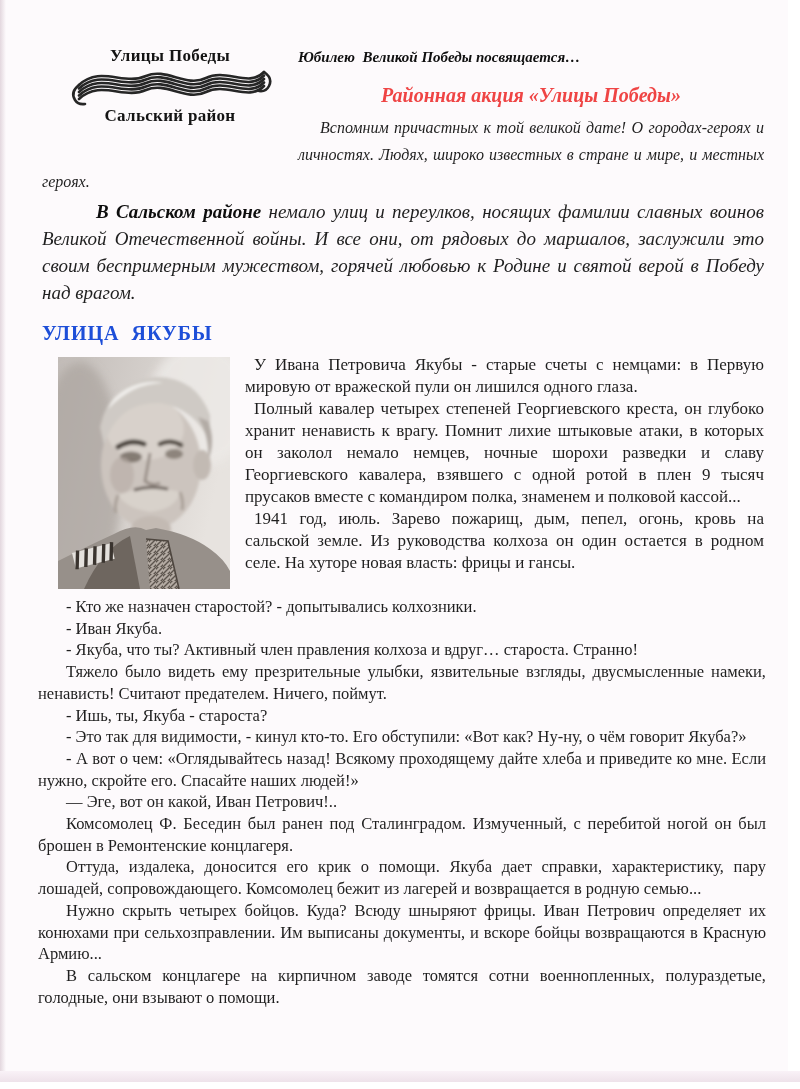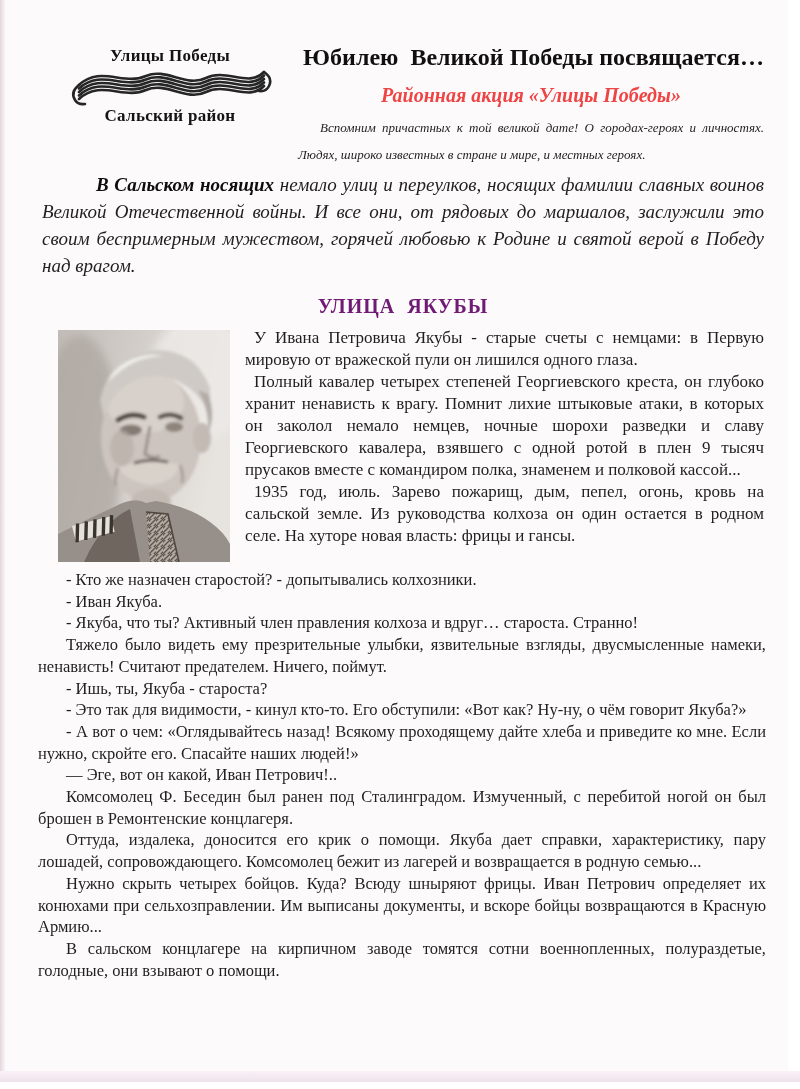"Юбилею Великой Победы посвящается…" .dedication { font-size: 24px -> 15px; font-style: none -> italic; text-align: right -> left }
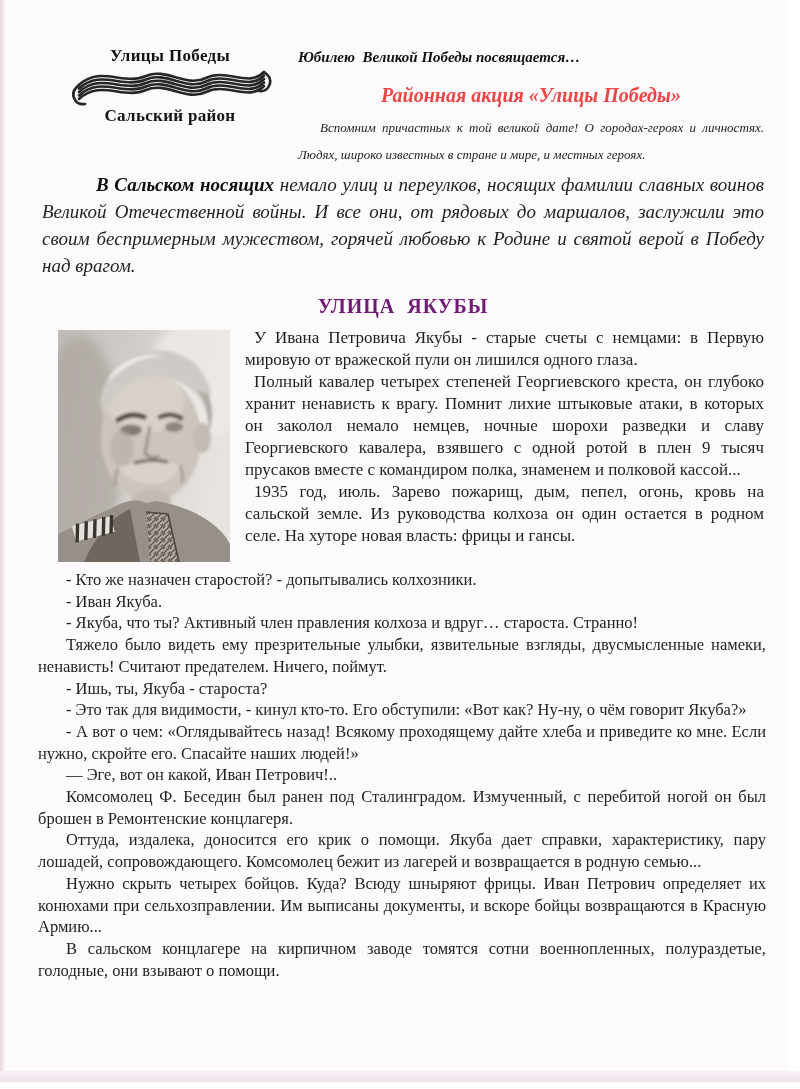"Вспомним причастных к той великой" .intro { font-size: 13px -> 16px }
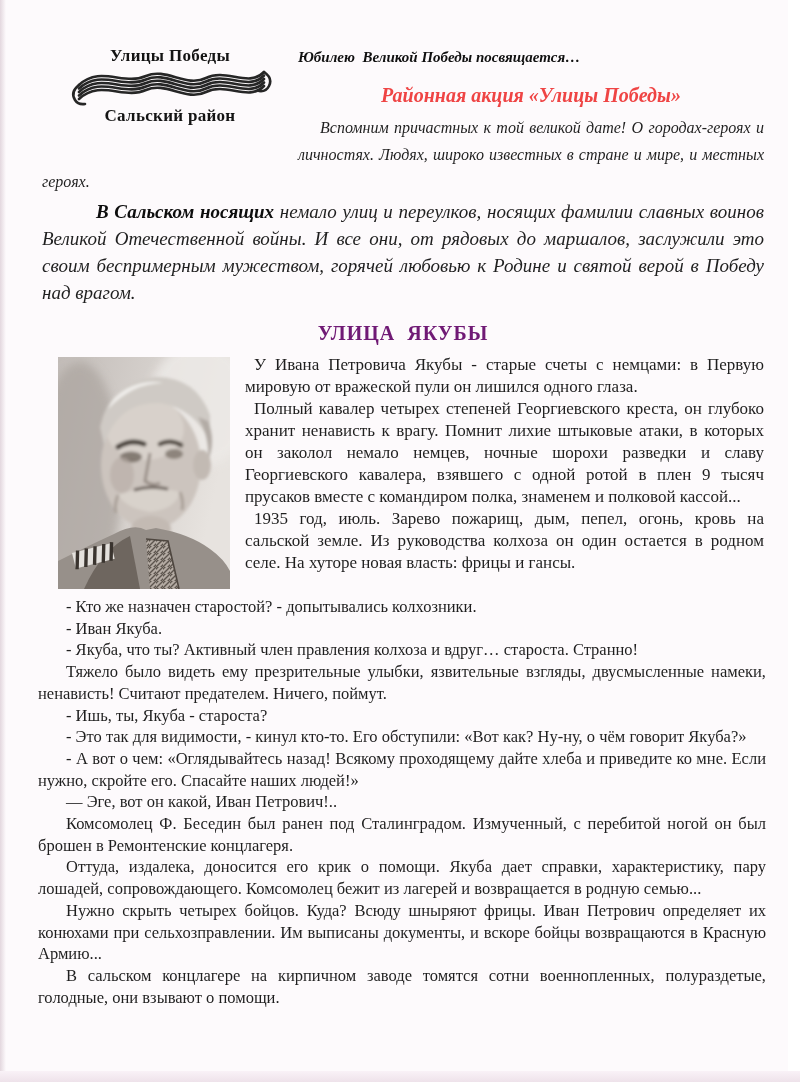"В Сальском носящих" span.lead { text: носящих -> районе }
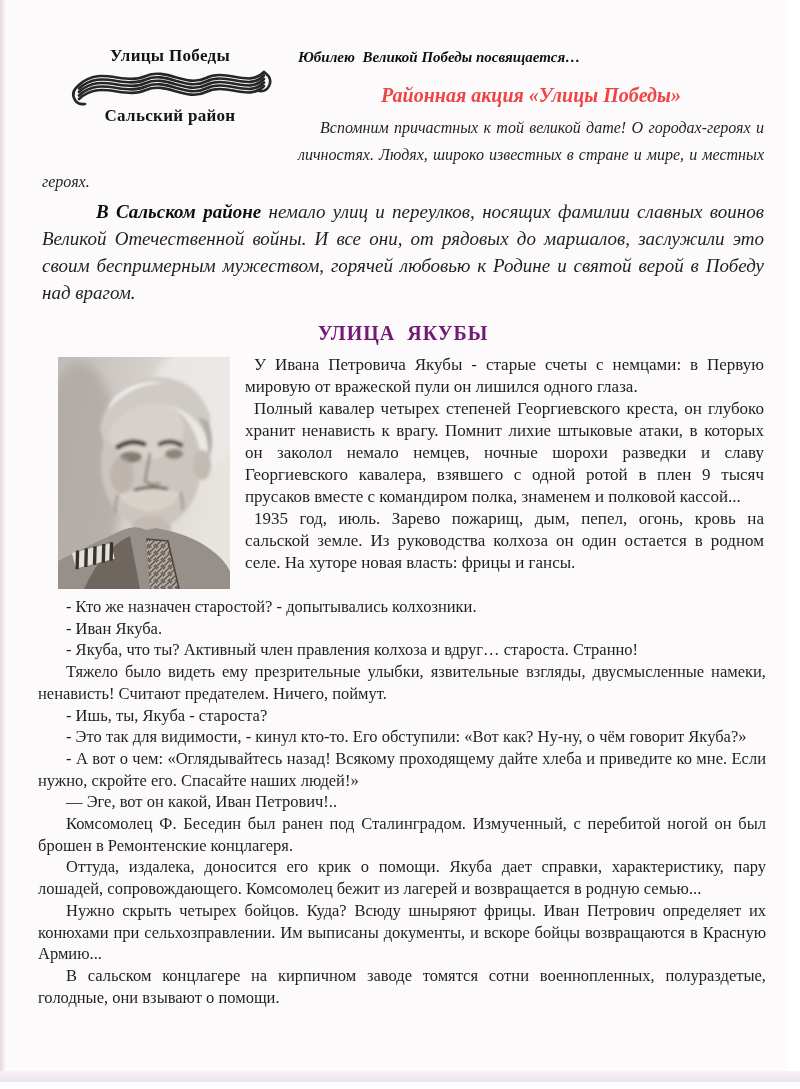"УЛИЦА ЯКУБЫ" .article-title { color: #701a75 -> #1d4ed8; text-align: center -> left }
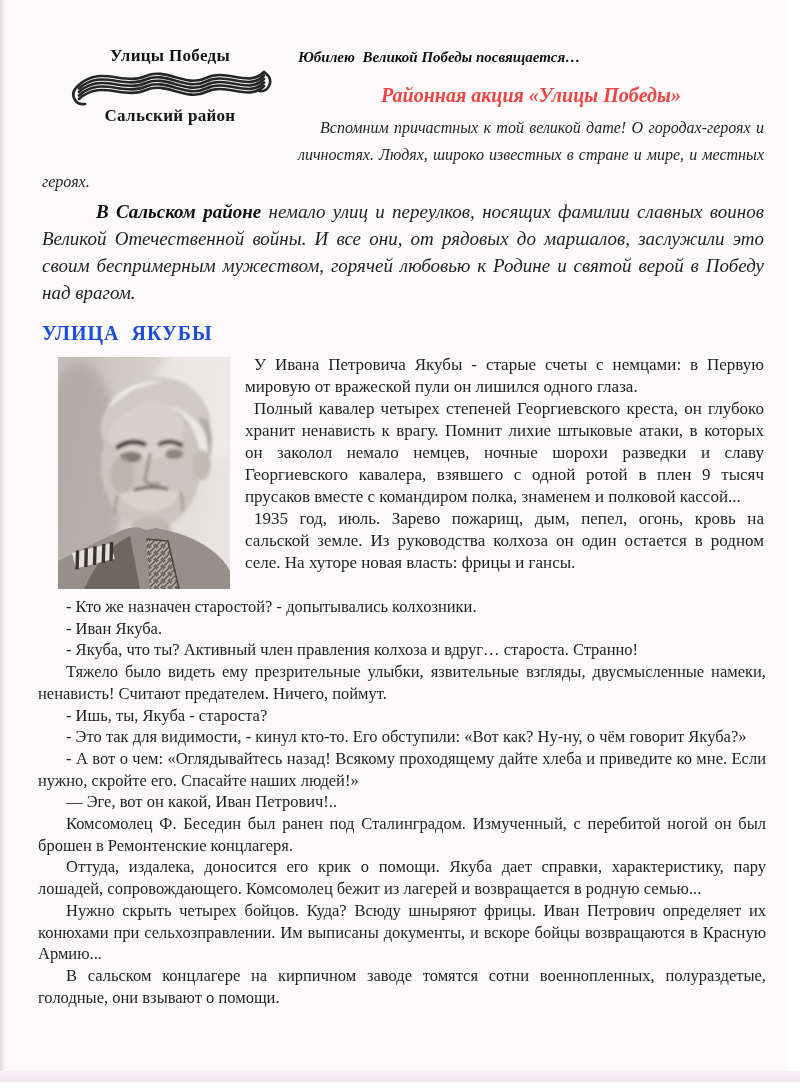"1935 год, июль. Зарево пожарищ," p { text: 1935 -> 1941 }
